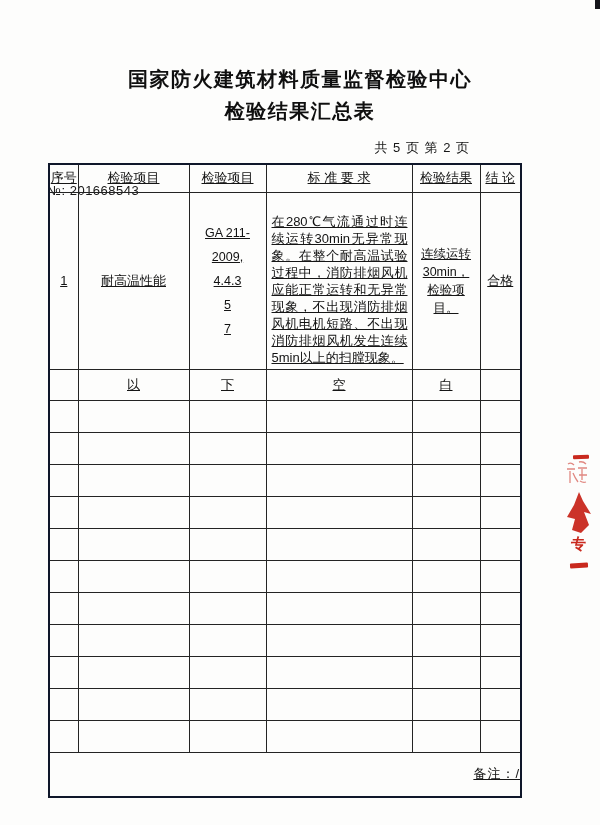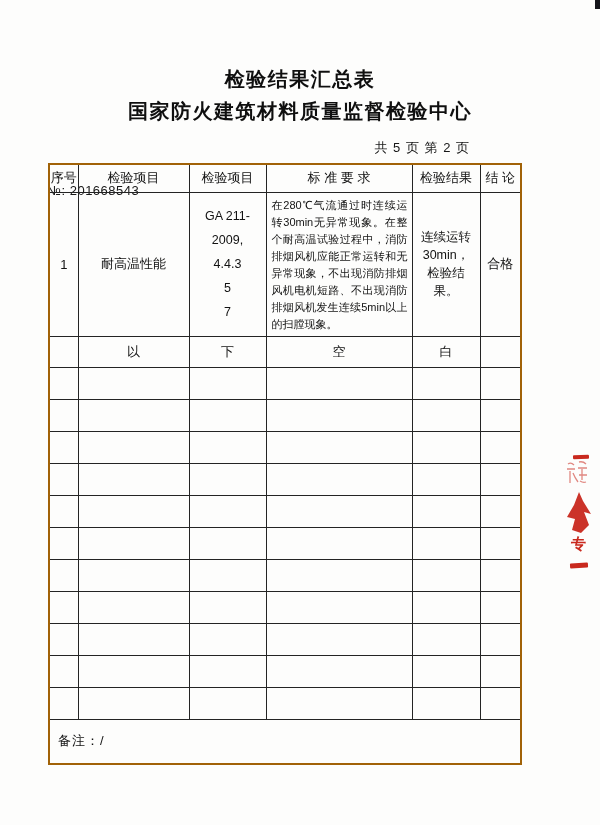"检验结果汇总表" div { order: before "国家防火建筑材料质量监督检验中心" -> after "国家防火建筑材料质量监督检验中心" }
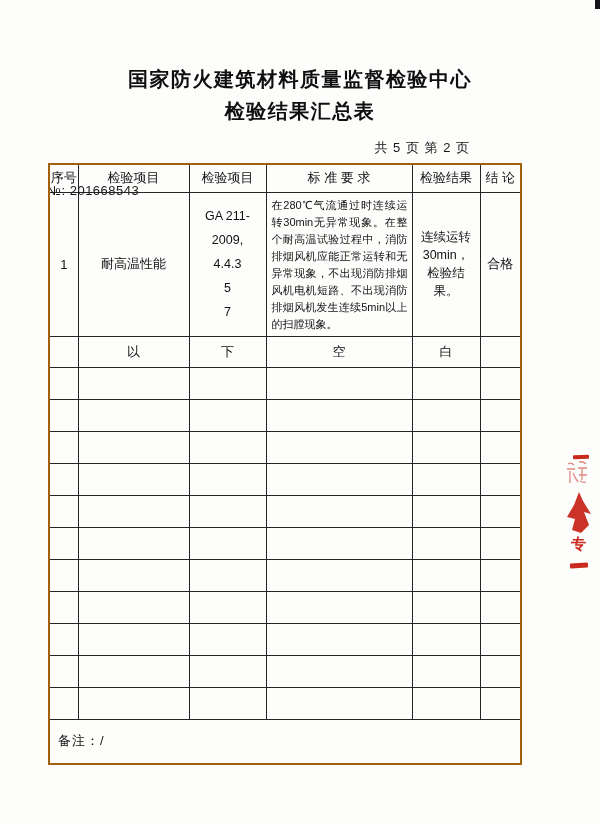"序号" .sum-table { border: 2px solid #a16207 -> 2px solid #0f172a; text-decoration: none -> underline }
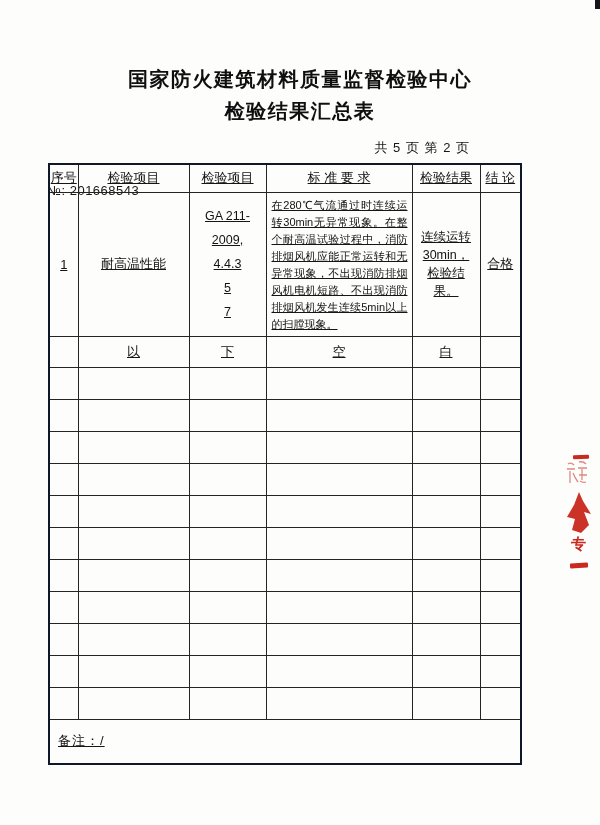"在280℃气流通过时连续运转30min无异常现象。在整个耐高温试验过程中，消防排" td.req-cell { font-size: 11px -> 13px; padding: 4px 4px 3px 5px -> 20px 4px 3px 5px }
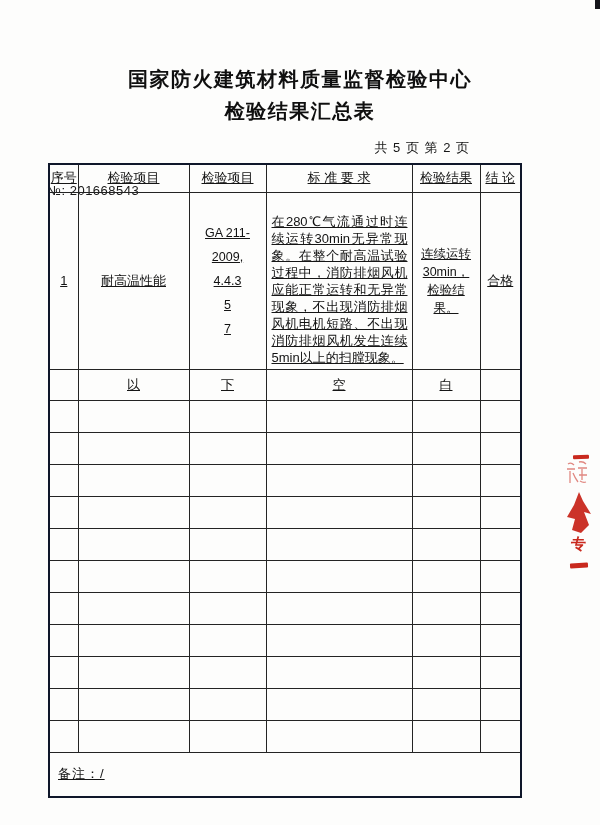"连续运转30min，检验结果。" td.result-cell { text: 结果 -> 项目 }
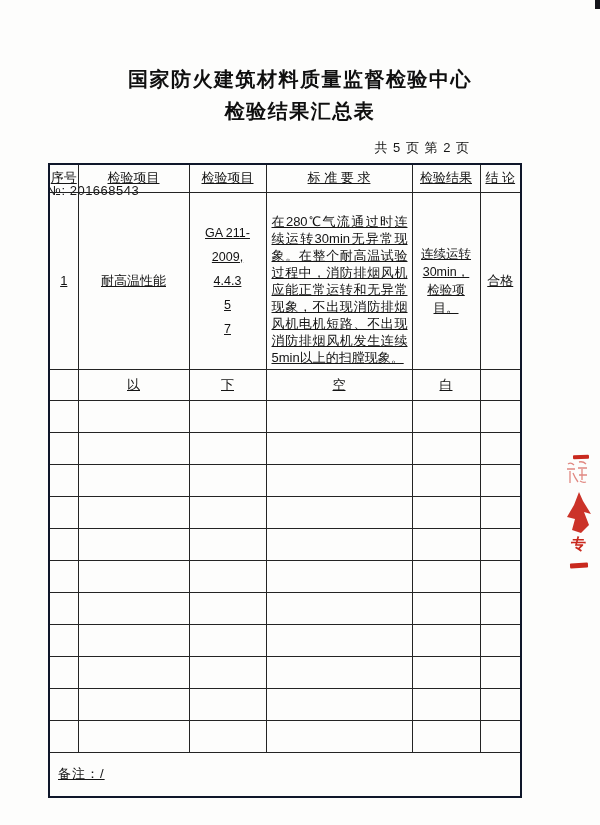"备注：/" tr.remark-row td { text-align: left -> right }
